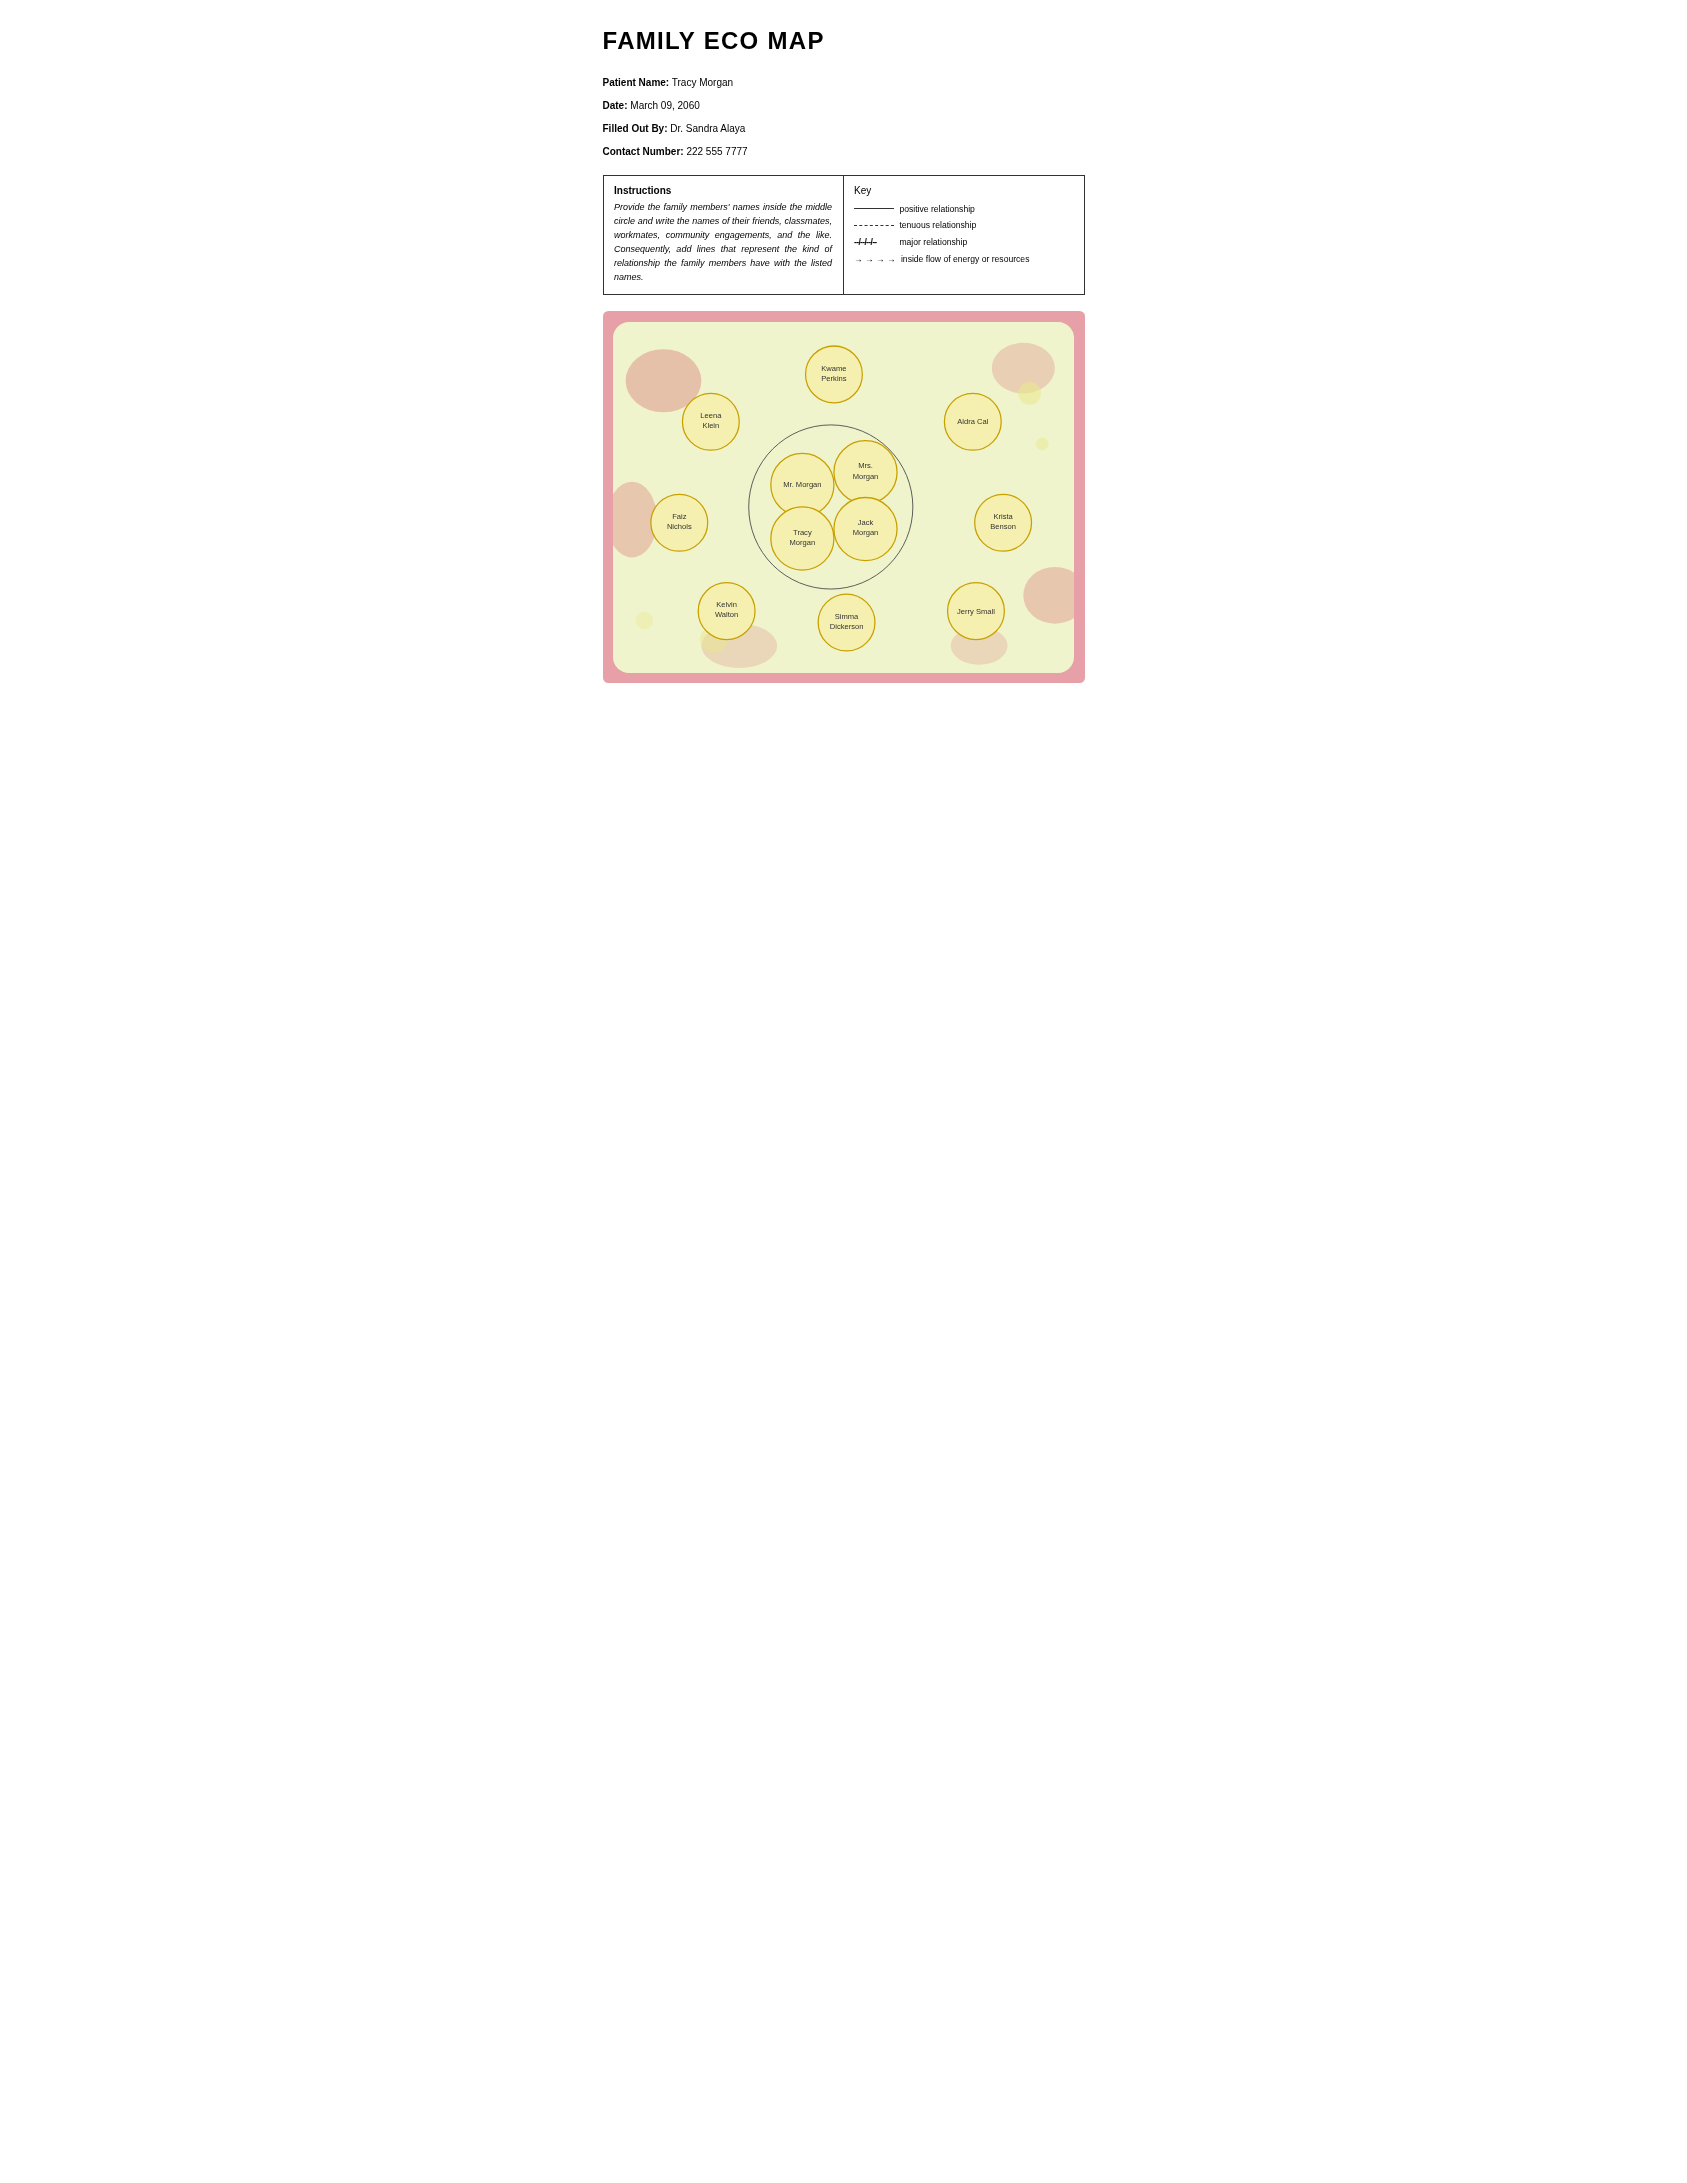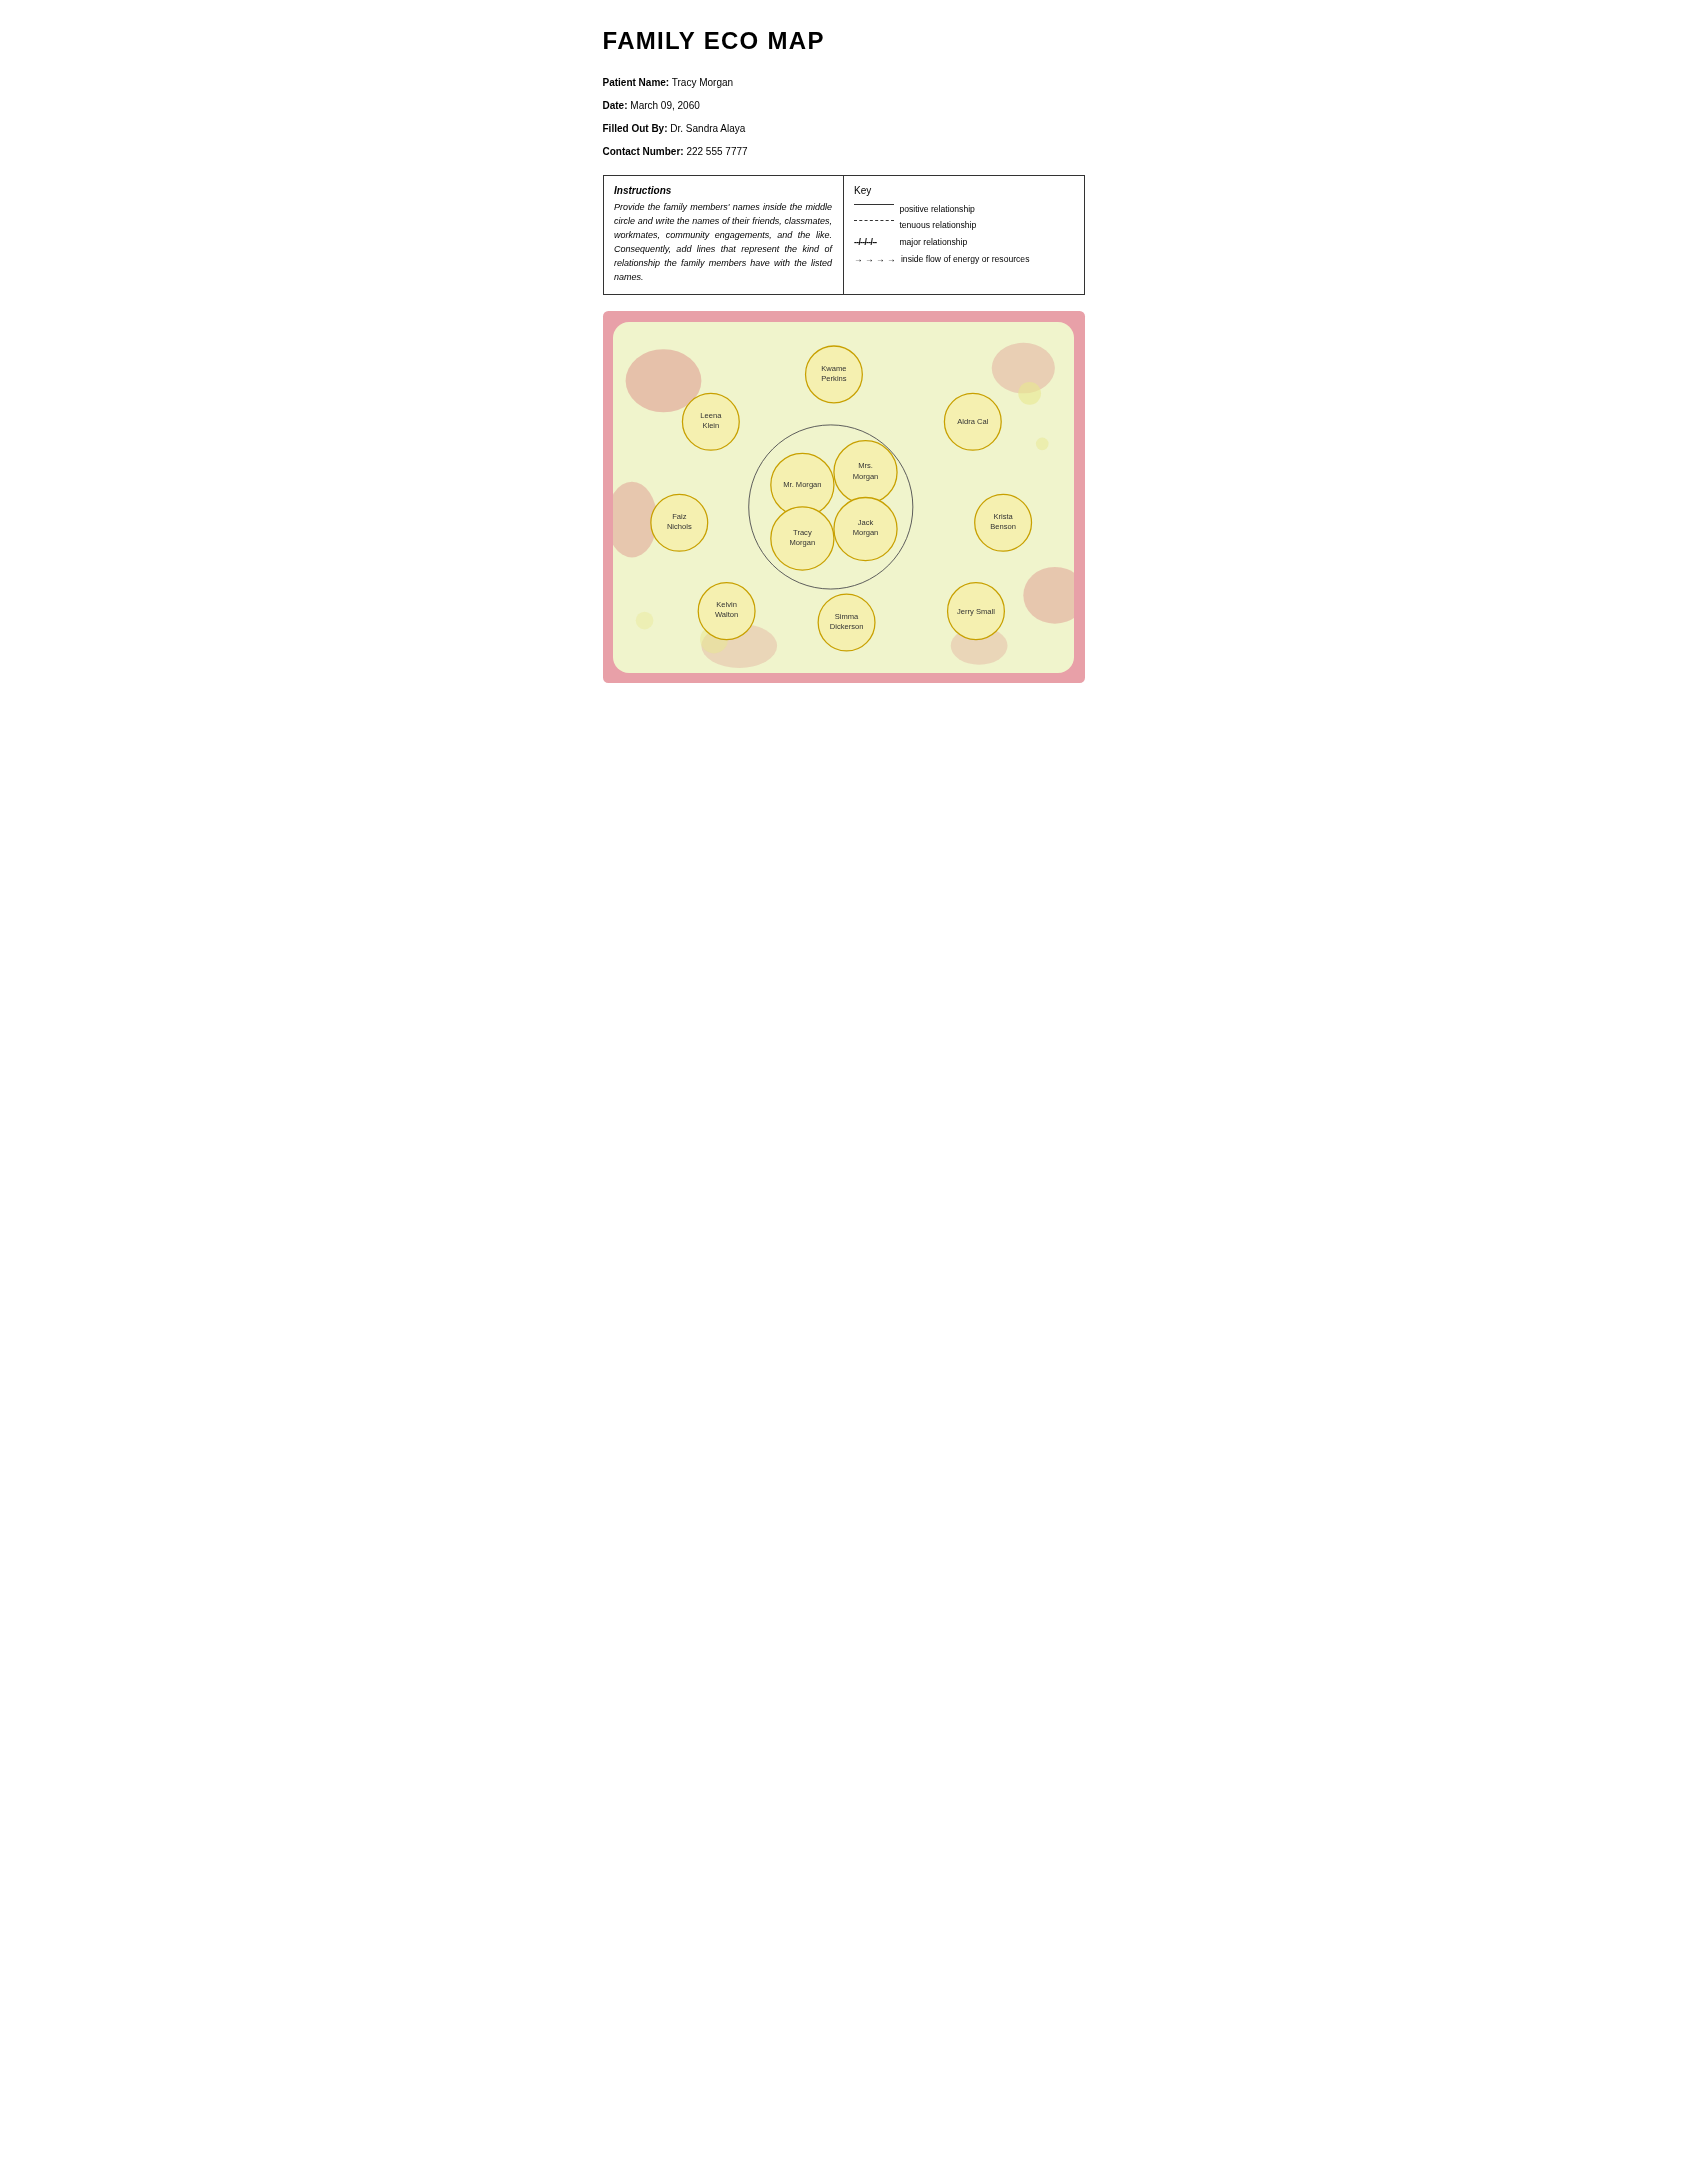"Instructions" .instructions-title { font-style: italic -> none }
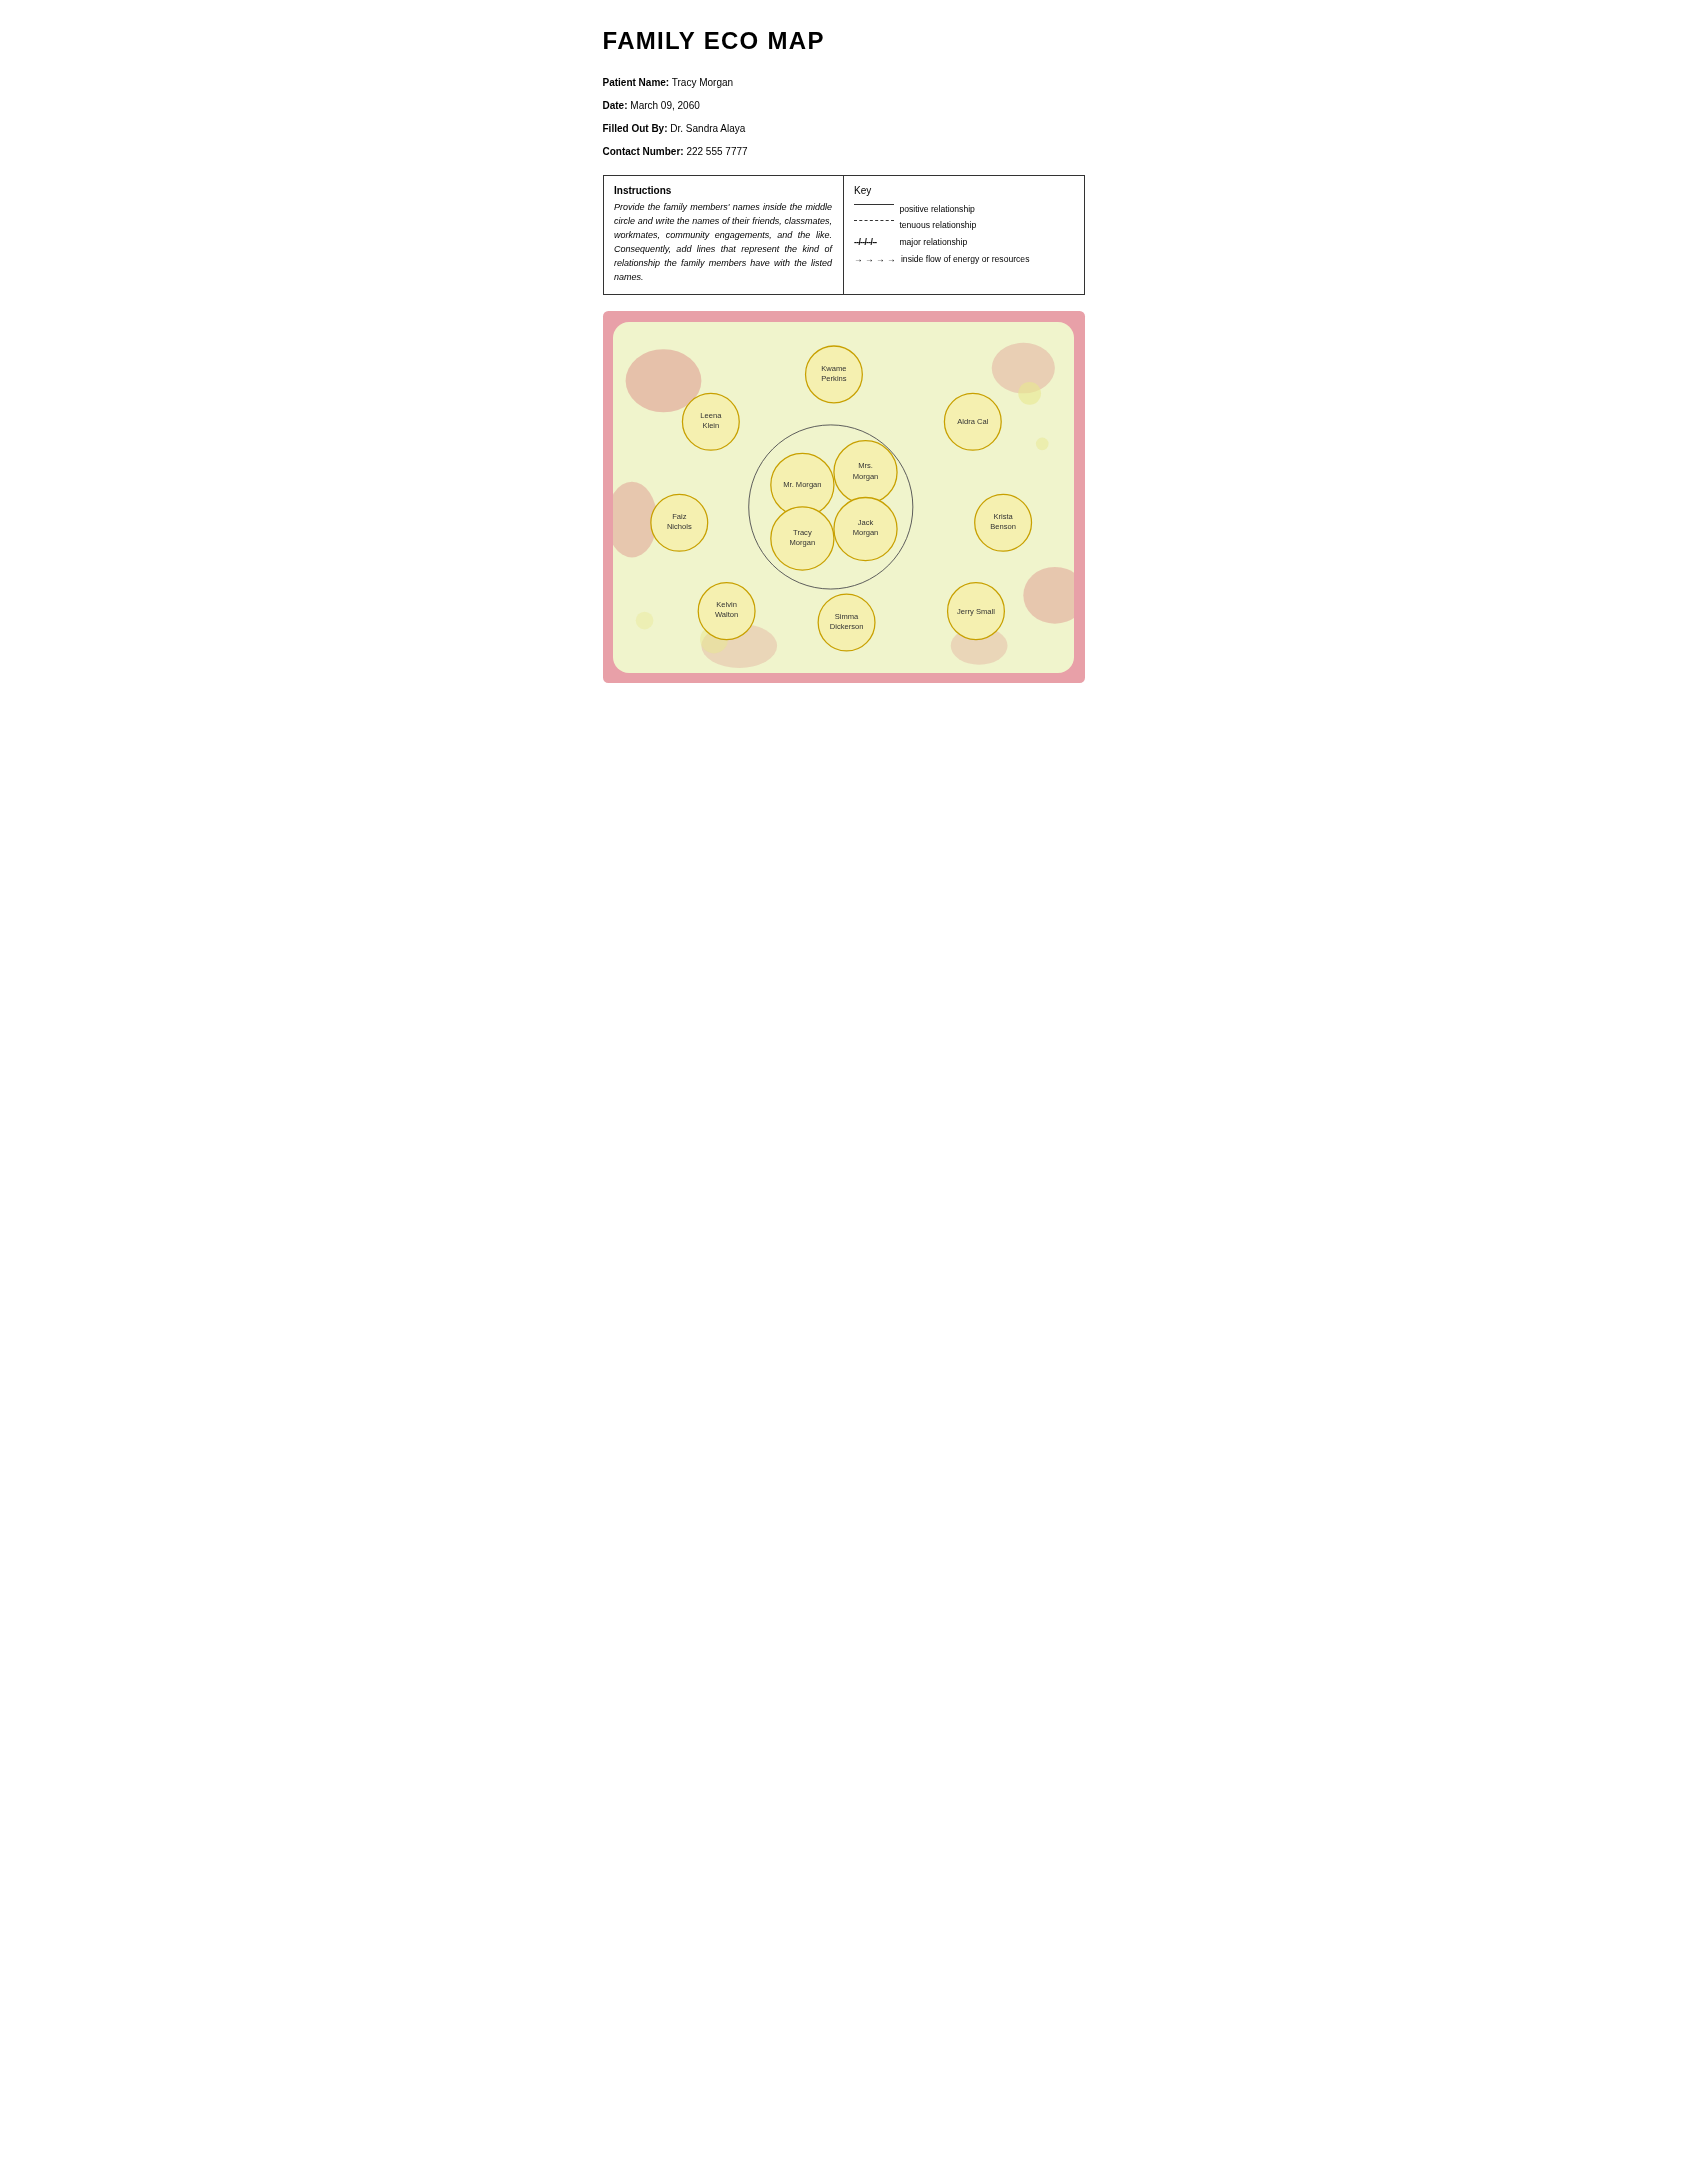"positive relationship" .key-item { align-items: none -> center }
